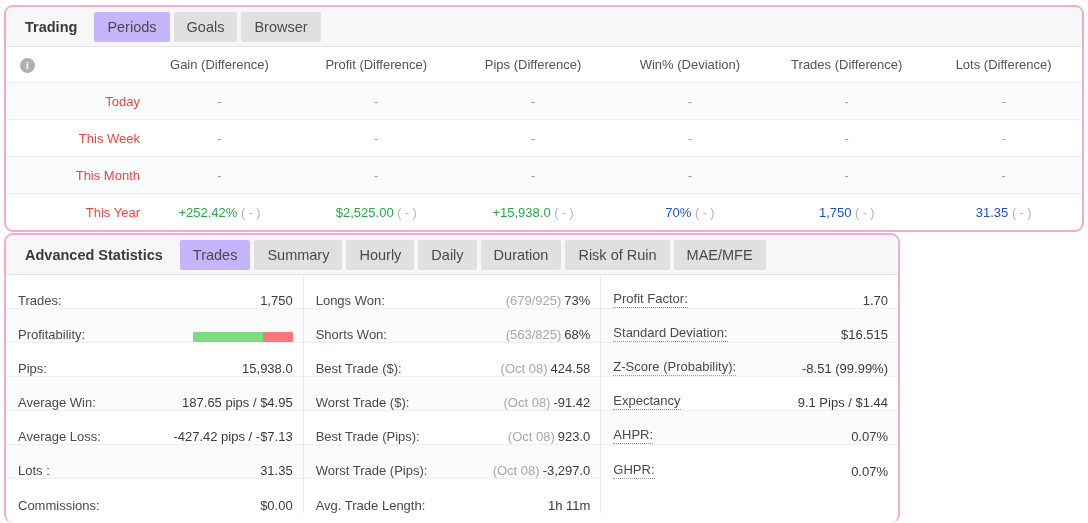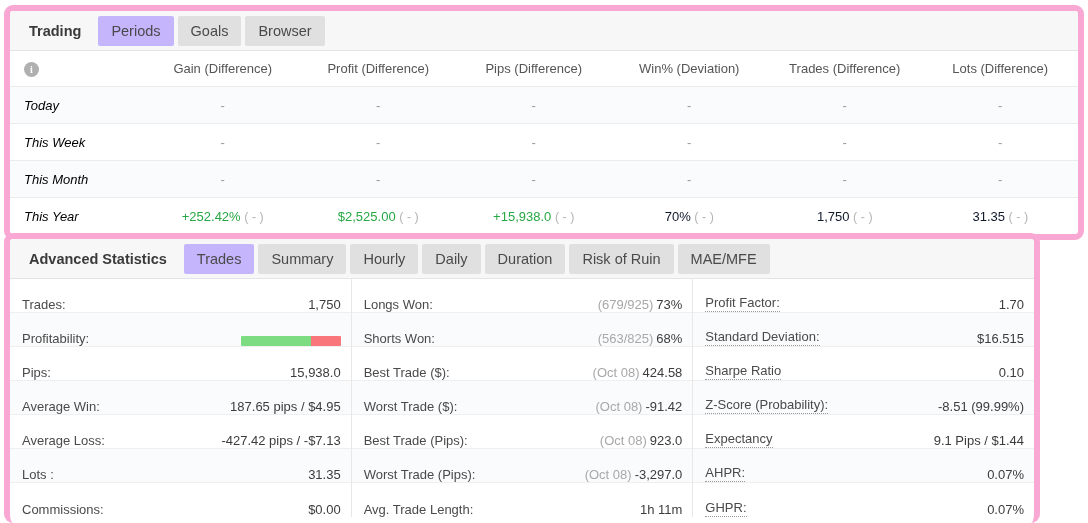"Trading" .card { border: 6px solid #f9a8d4 -> 2px solid #f9a8d4 }
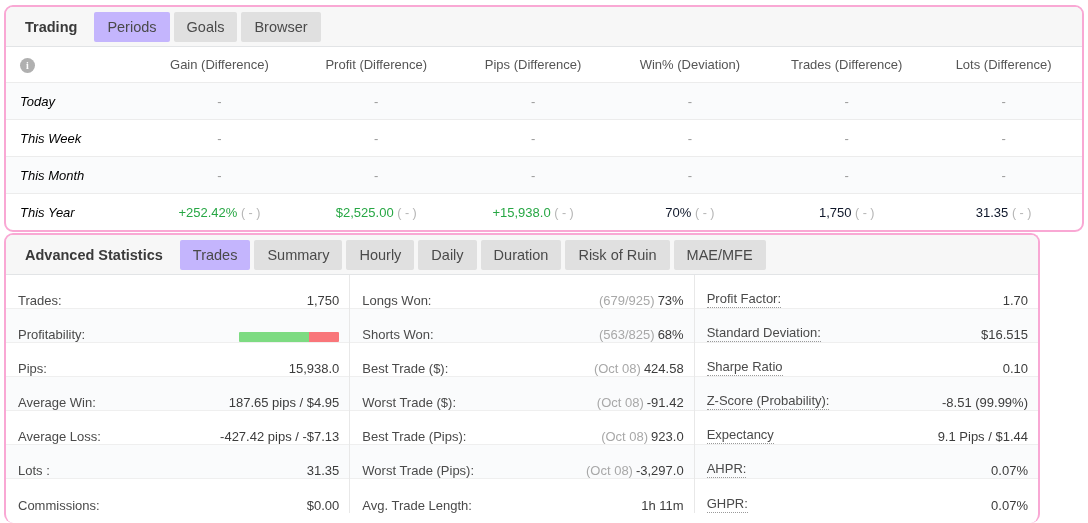"Today" table.periods td.period-name { color: #000000 -> #ef4444; font-style: italic -> none; text-align: left -> right }
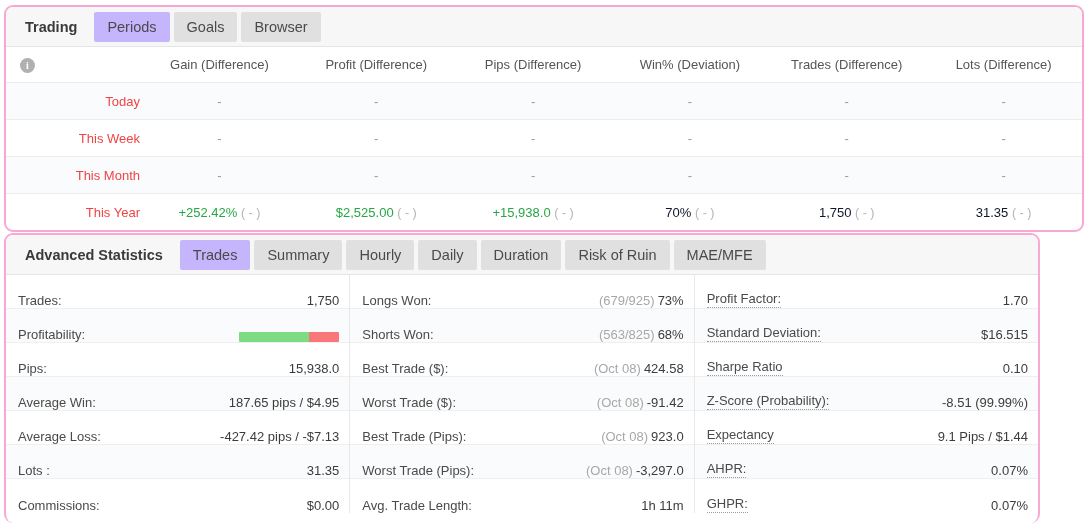"70%" .neutral { color: #0f172a -> #1d4ed8 }
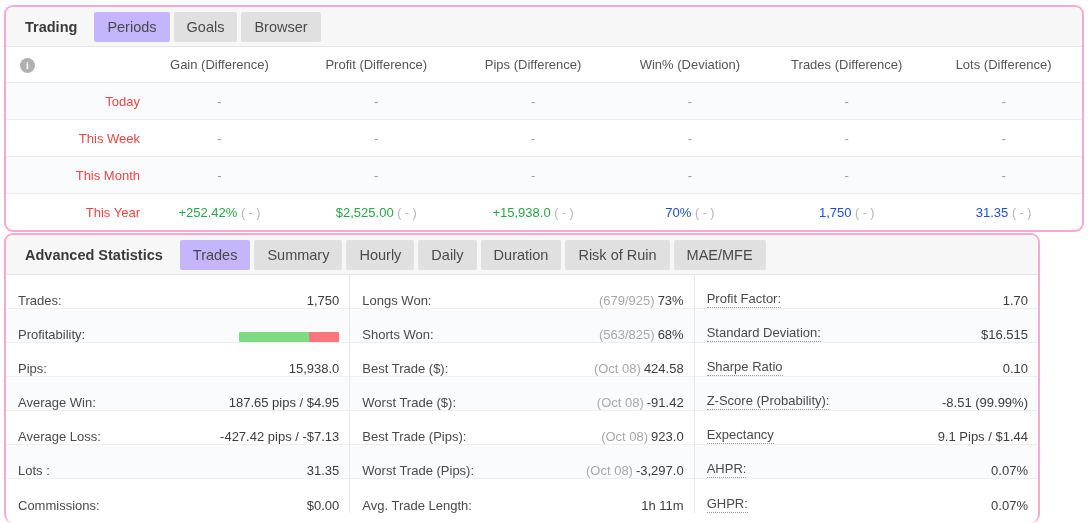"Advanced Statistics" .stats-card { width: 1036px -> 896px }
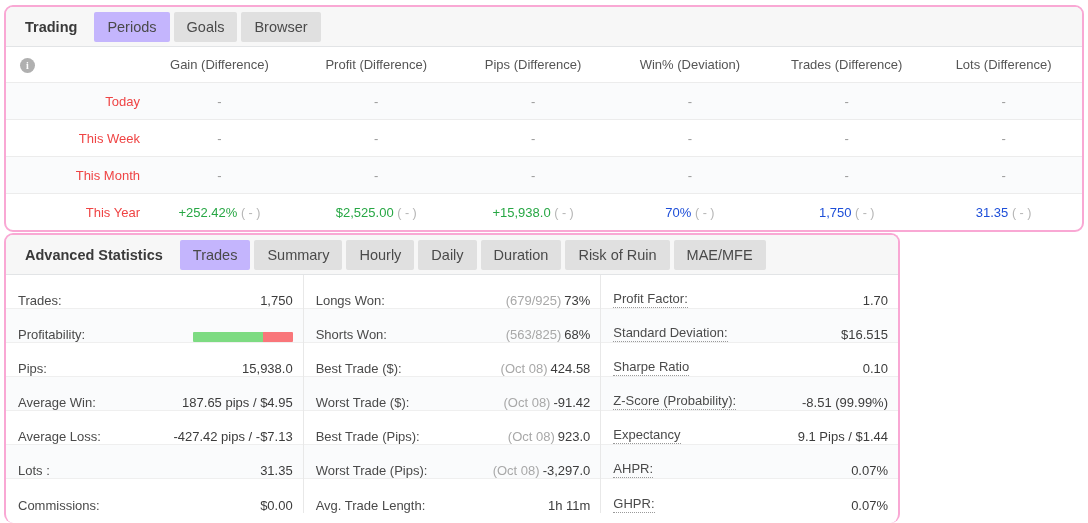"Sharpe Ratio" div.srow { html: <div> <span>Sharpe Ratio</span> <span><span>0.10</span></span> </div> -> none }
